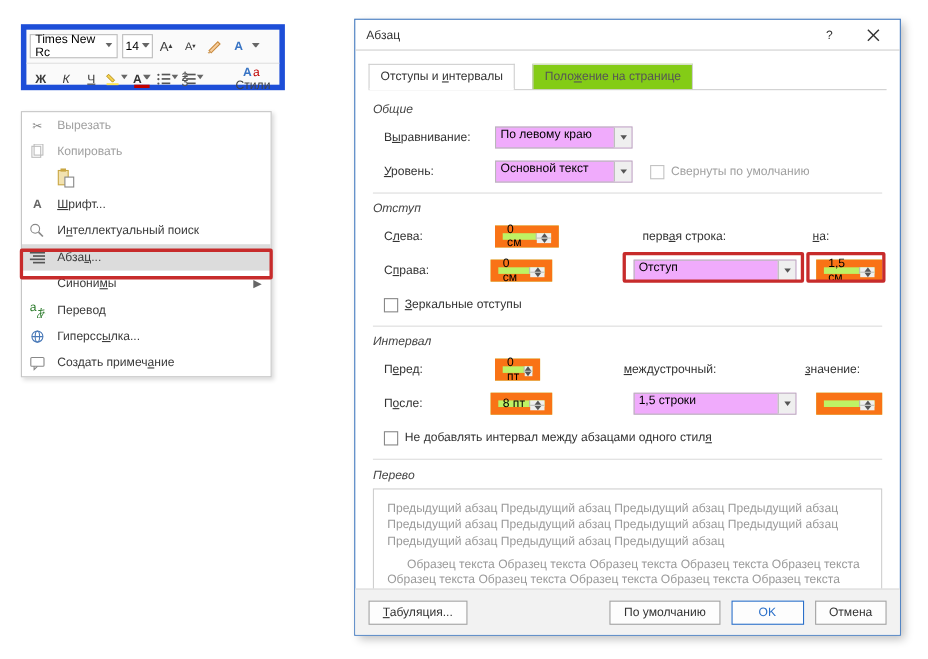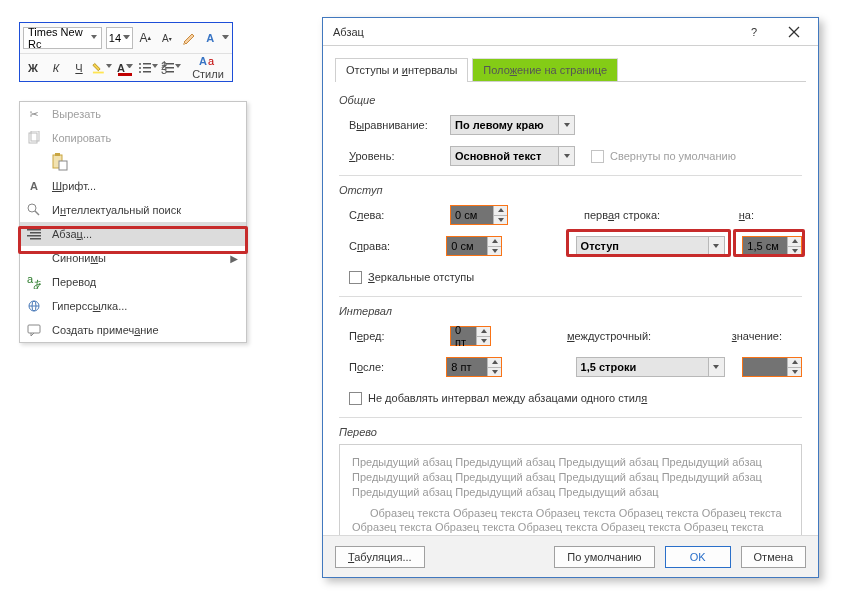"Times New Rc" .ribbon-group { border: 1px solid #1d4ed8 -> 5px solid #1d4ed8; width: 214px -> 240px }
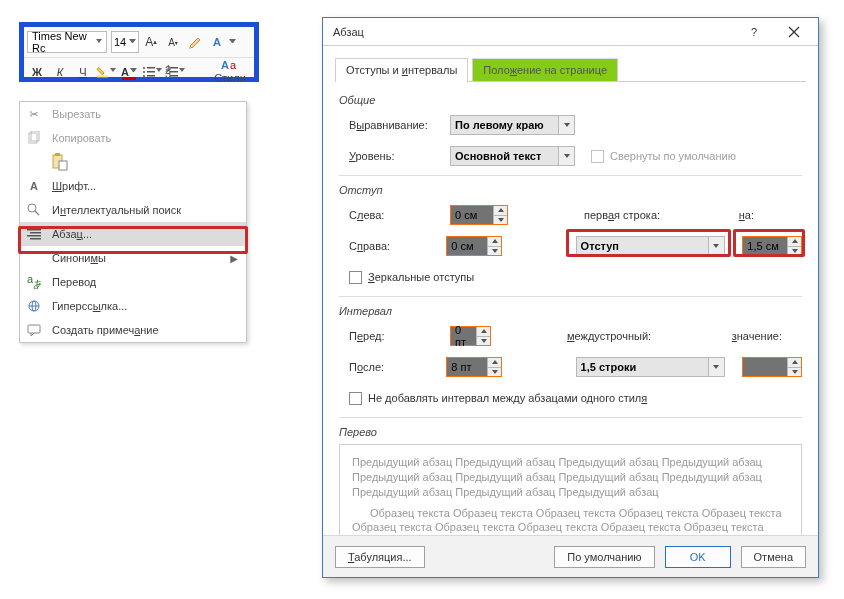"Отступы и интервалы" .tabs { gap: 4px -> 16px }
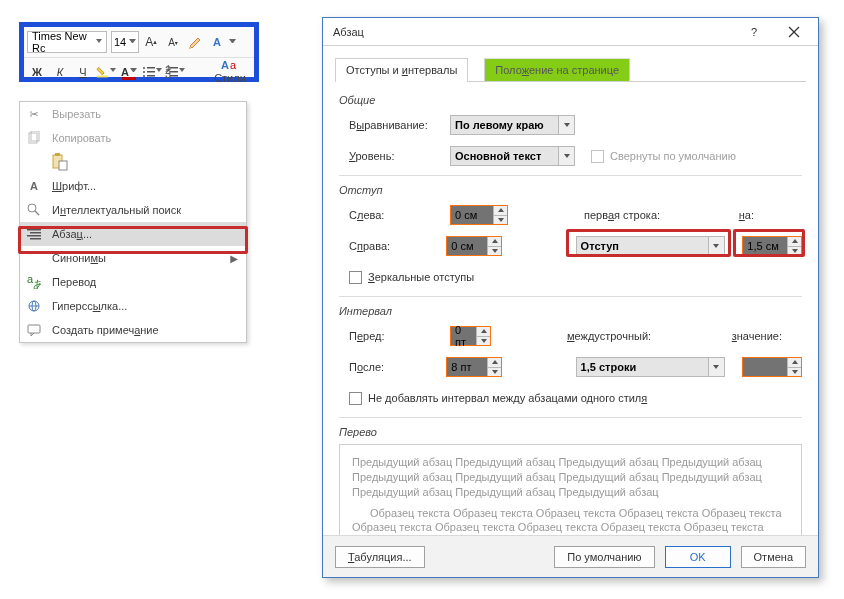"По левому краю" .combo { align-items: center -> flex-start; background: #e5e5e5 -> #f0abfc; font-weight: bold -> none }
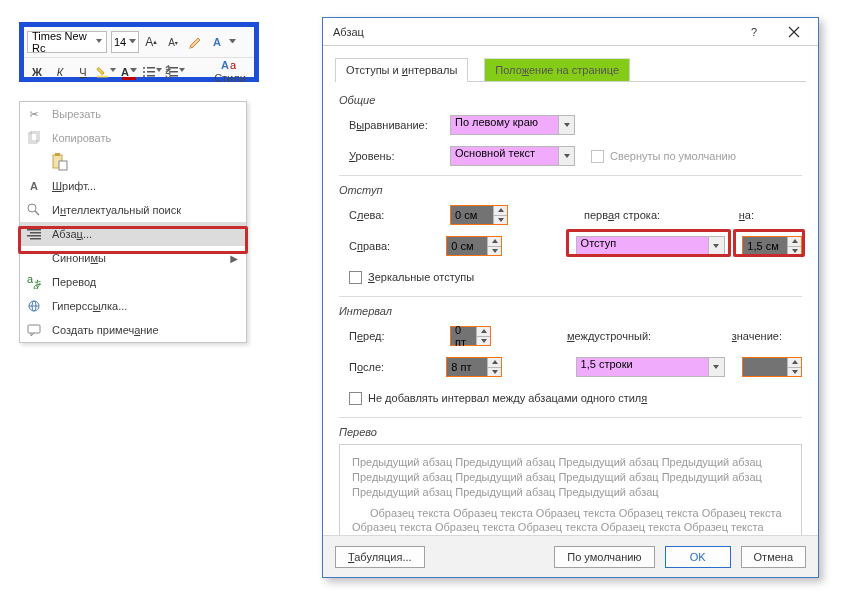"0 см" .spin { background: #737373 -> #bef264; border: 1px solid #f97316 -> 7px solid #f97316 }
